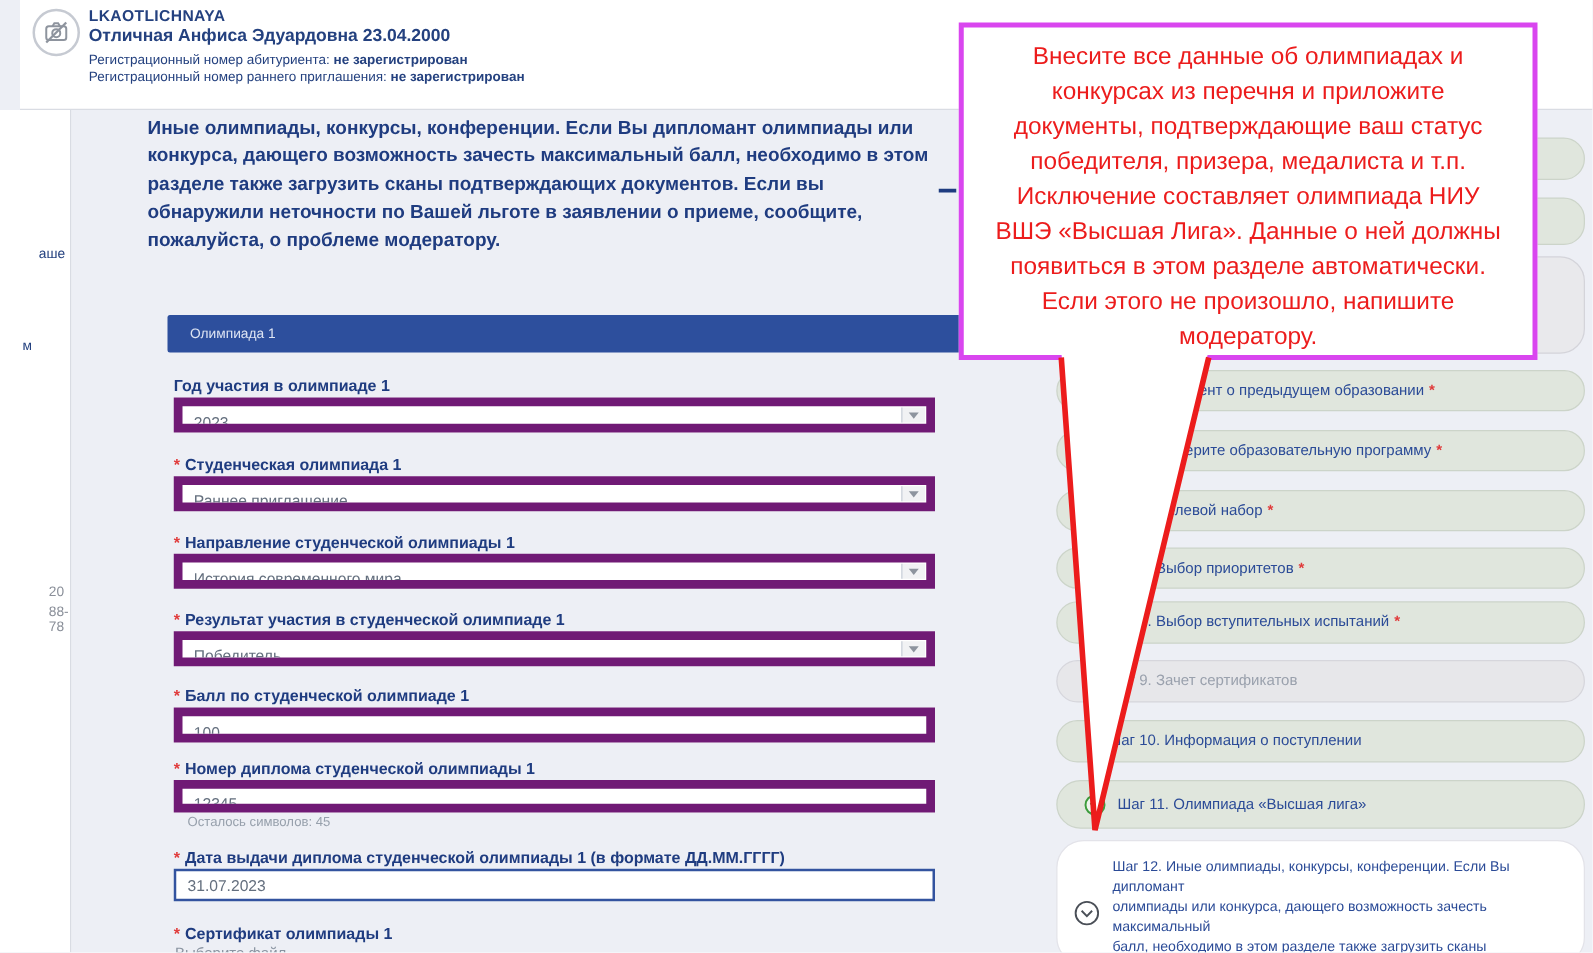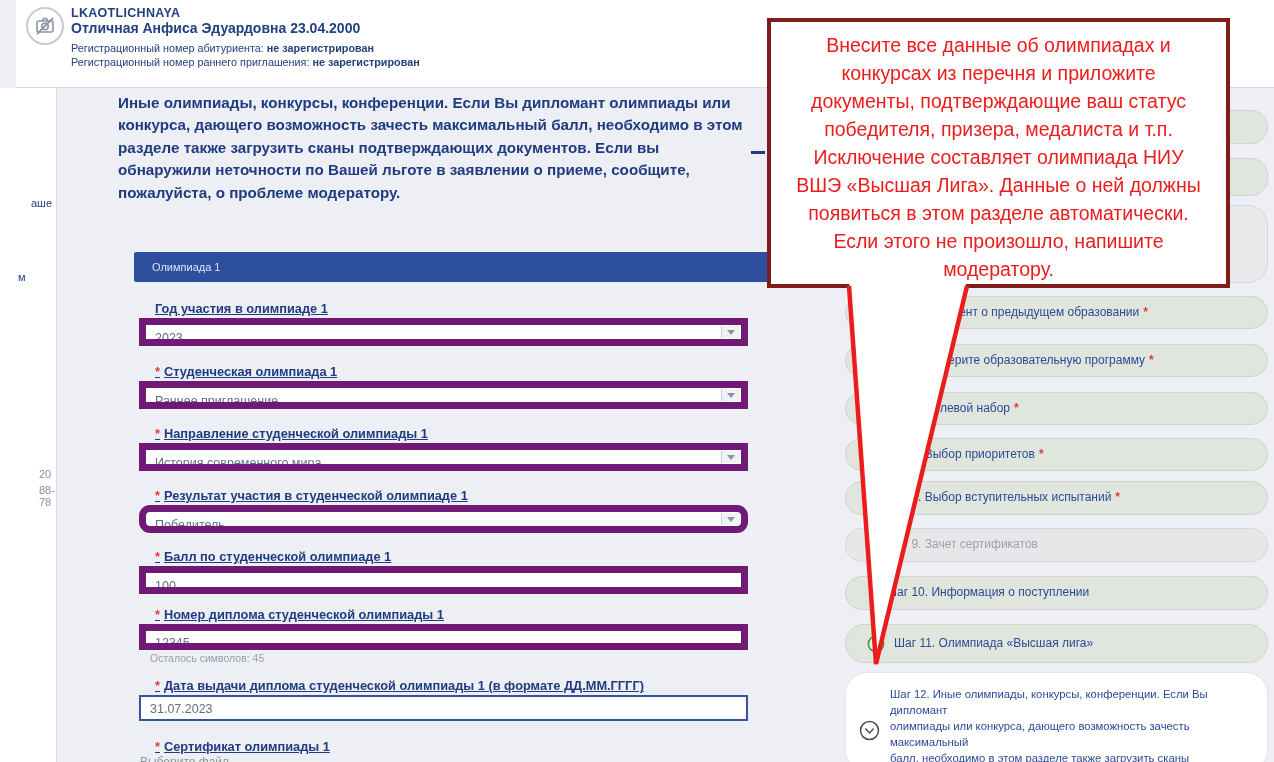"Внесите все данные об олимпиадах" .callout { border: 4px solid #7f1d1d -> 4px solid #d946ef }
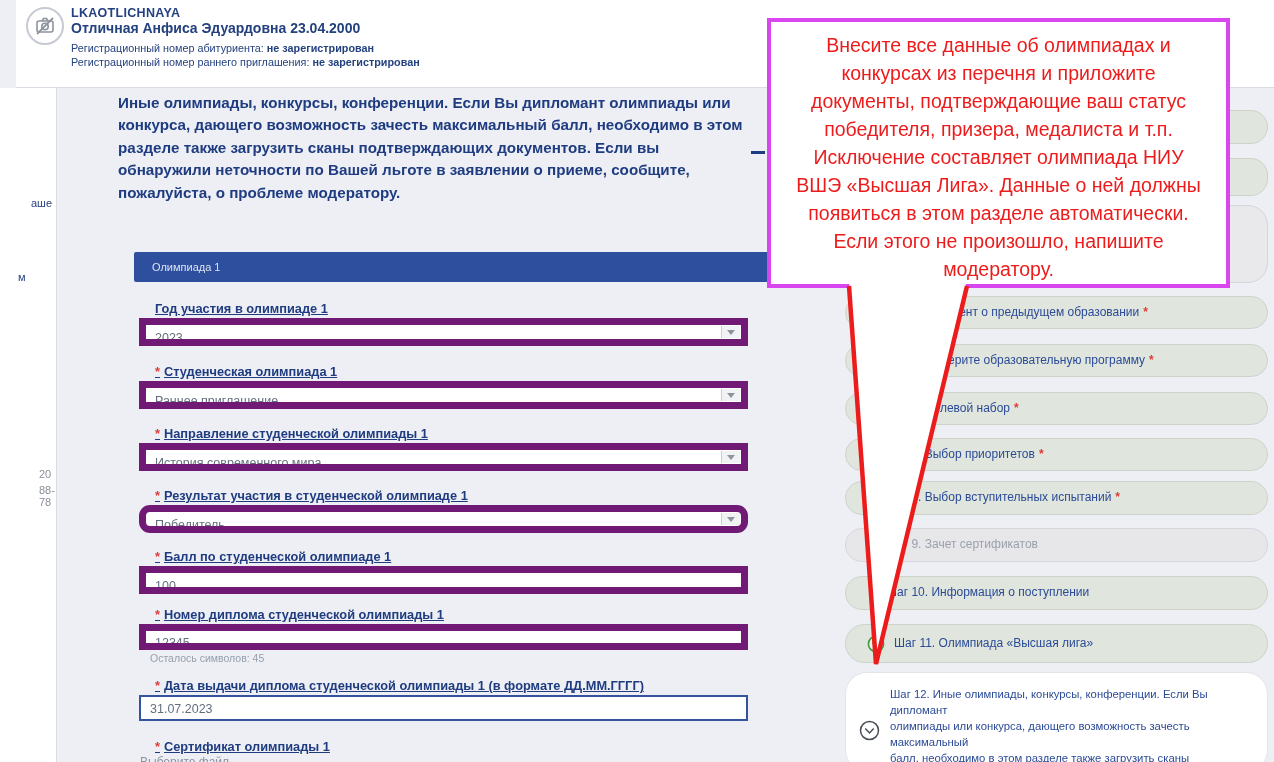"Год участия в олимпиаде 1" .flabel { left: 155px -> 139px; text-decoration: underline -> none }
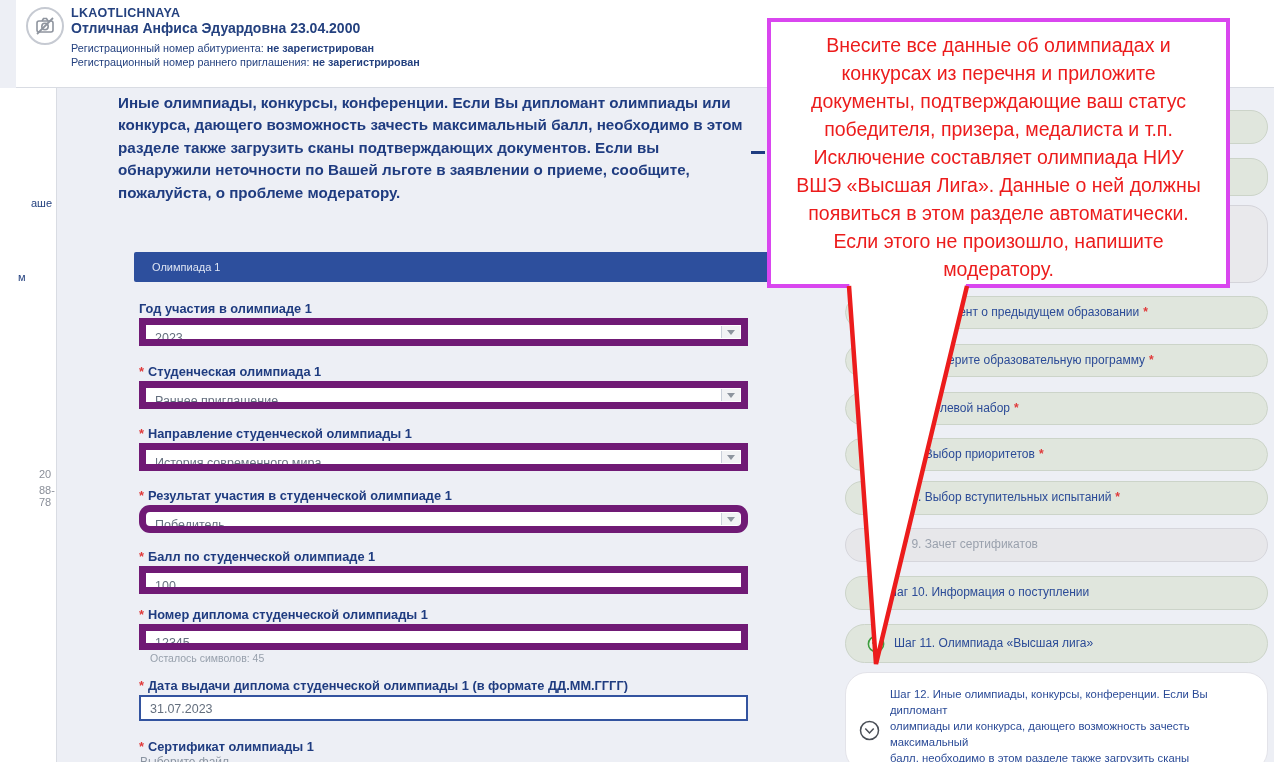"Победитель" div.abs { border-radius: 11px -> none }
